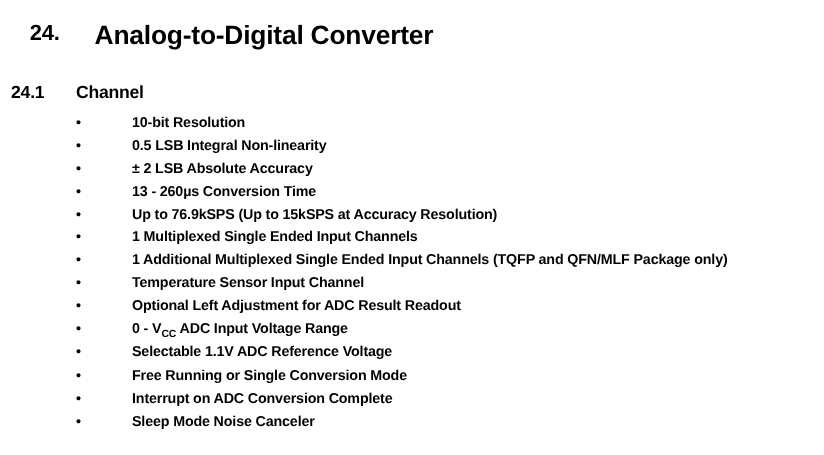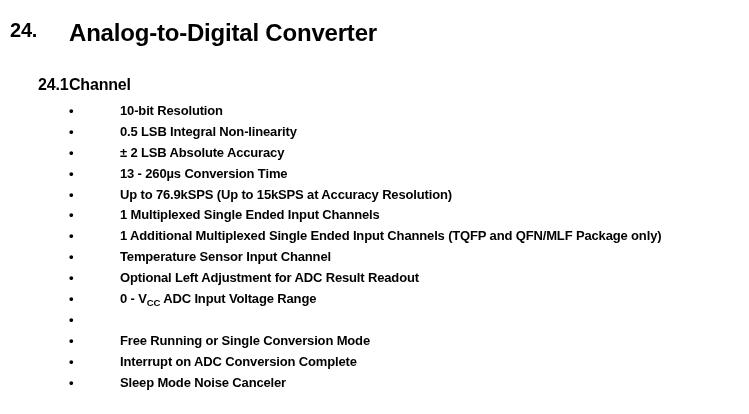"24." .section-heading { left: 0 -> 17px }
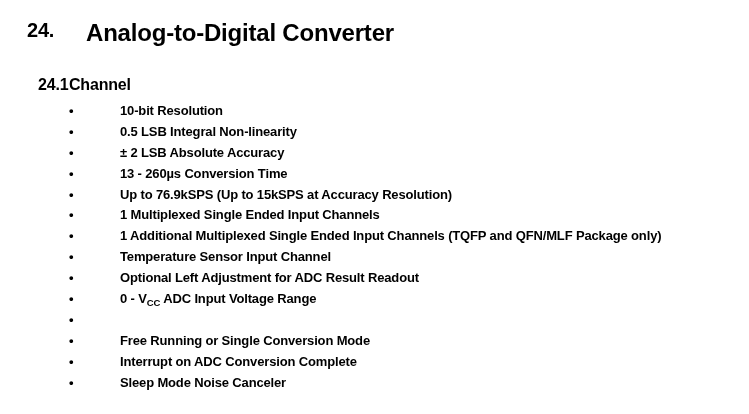"24.1" .subsection-heading .num { margin-left: 28px -> none }
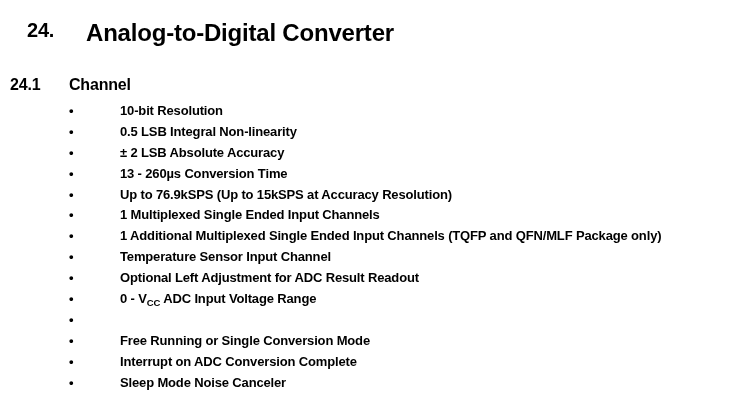"Selectable 1.1V ADC Reference Voltage" span.txt { html: none -> <span>Selectable 1.1V ADC Reference Voltage</span> }
